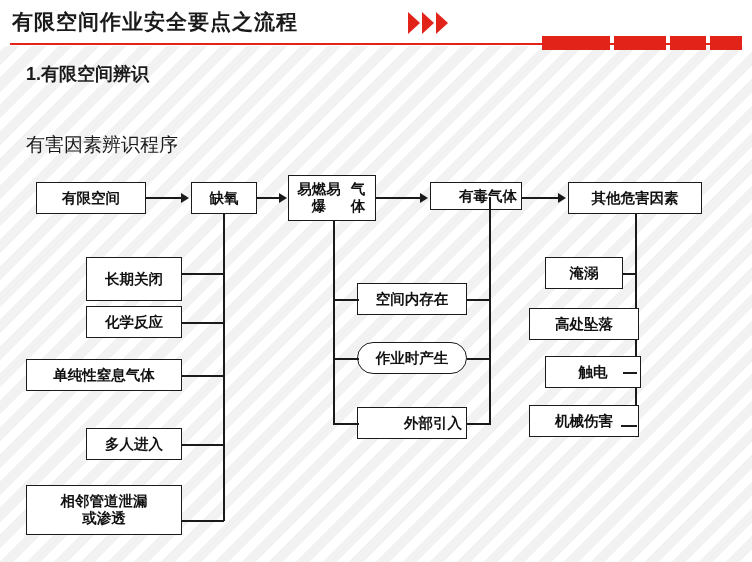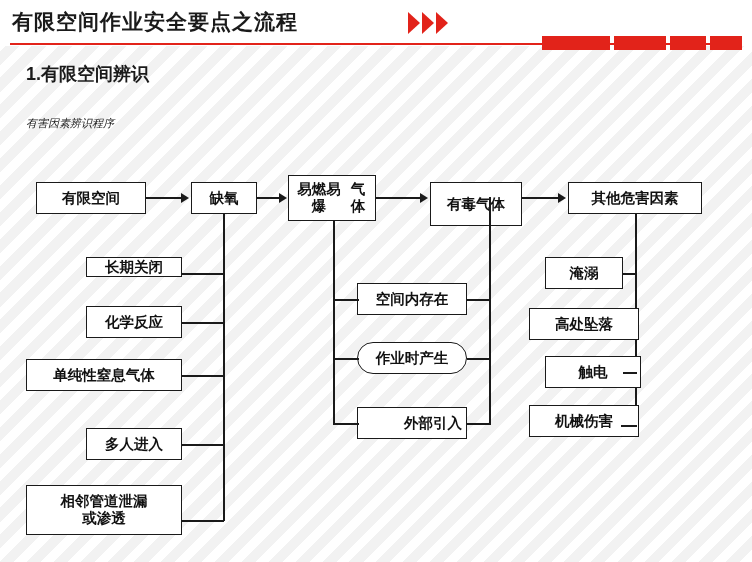"有害因素辨识程序" .sub-title { font-size: 11px -> 19px; font-style: italic -> none; top: 116px -> 132px }
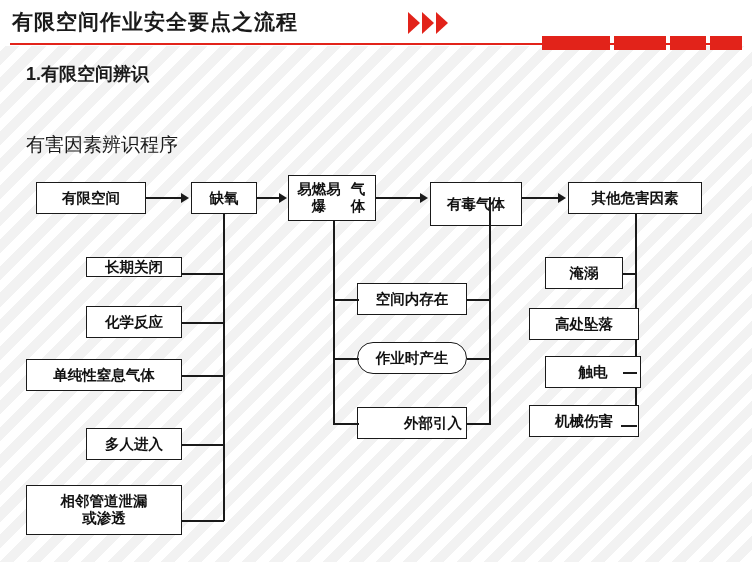"有毒气体" div.node { height: 44px -> 28px; justify-content: none -> flex-end }
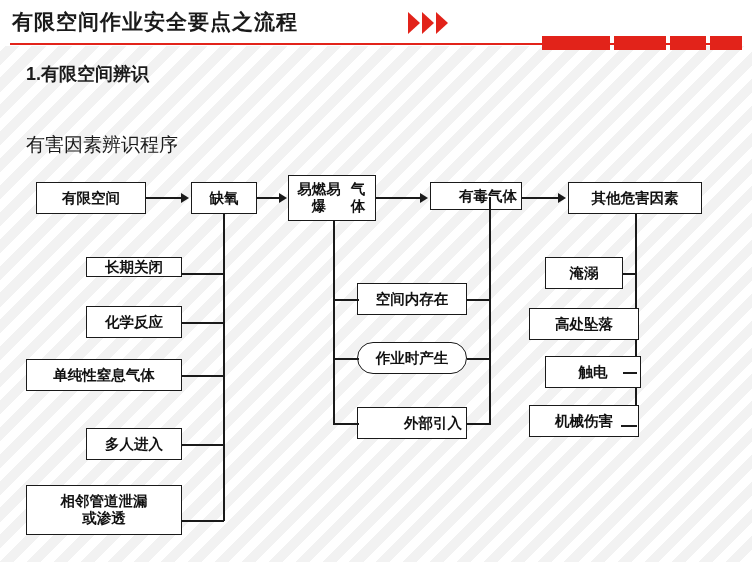"长期关闭" div.node { height: 20px -> 44px }
